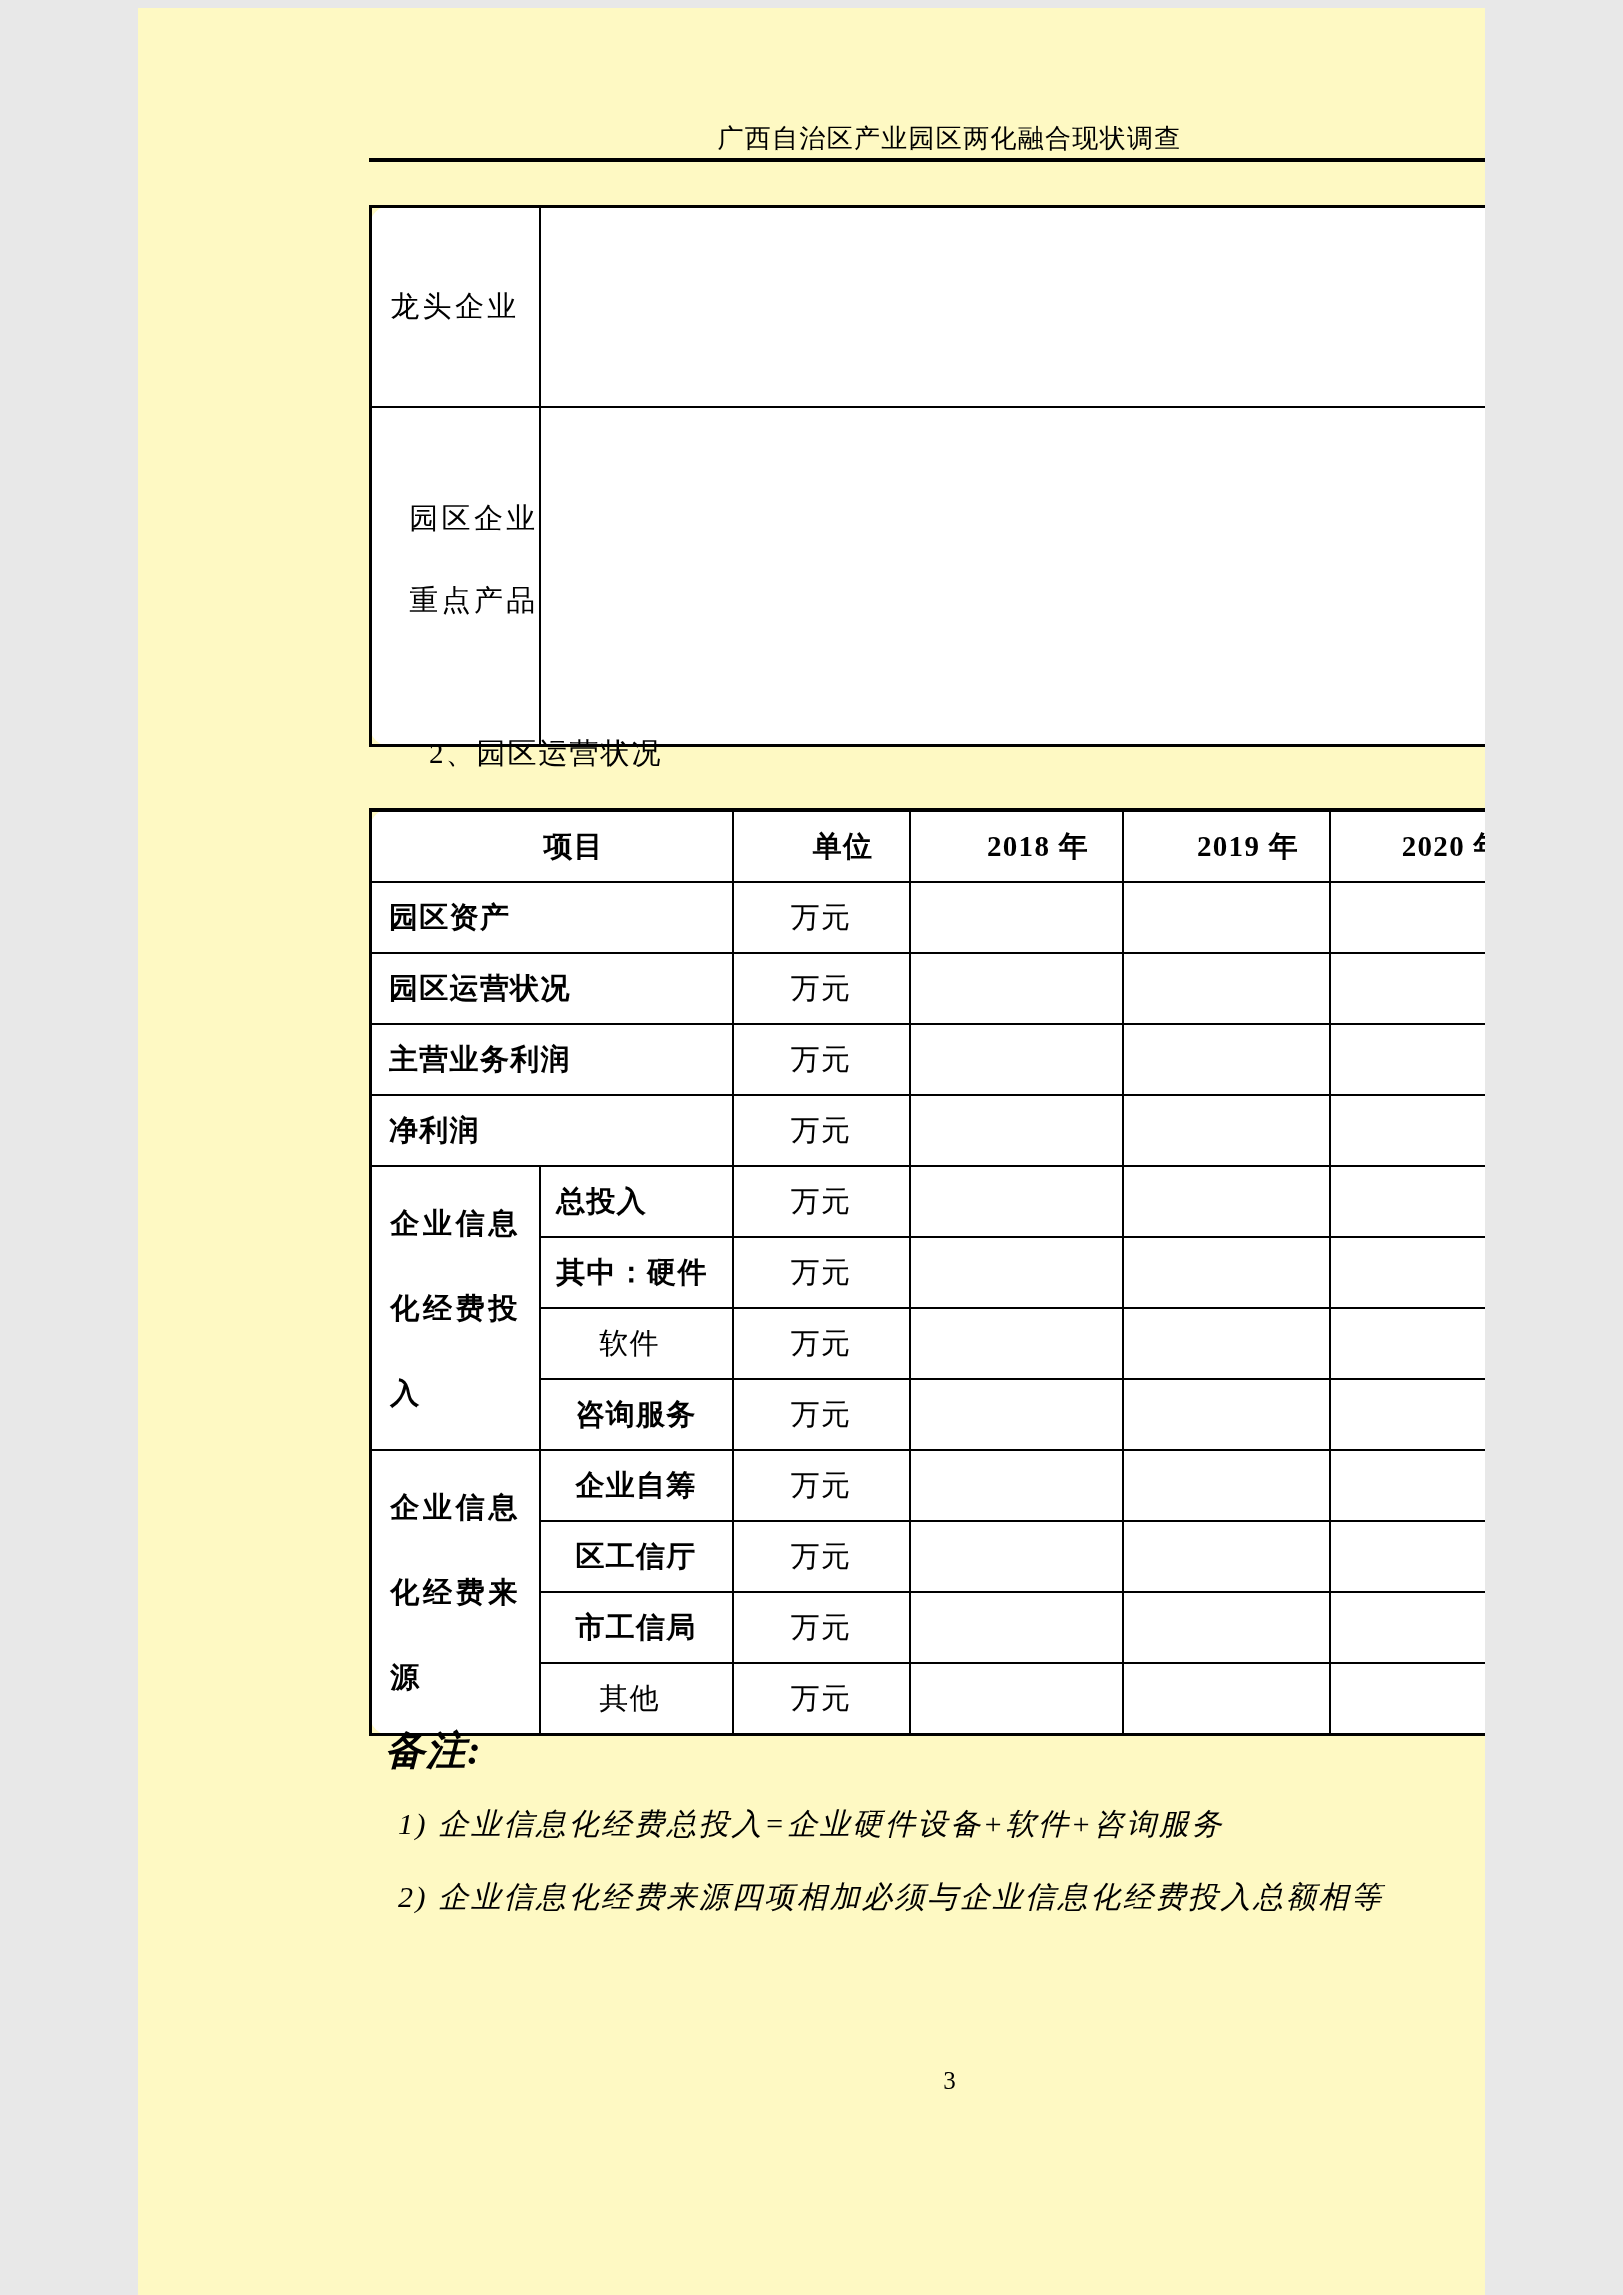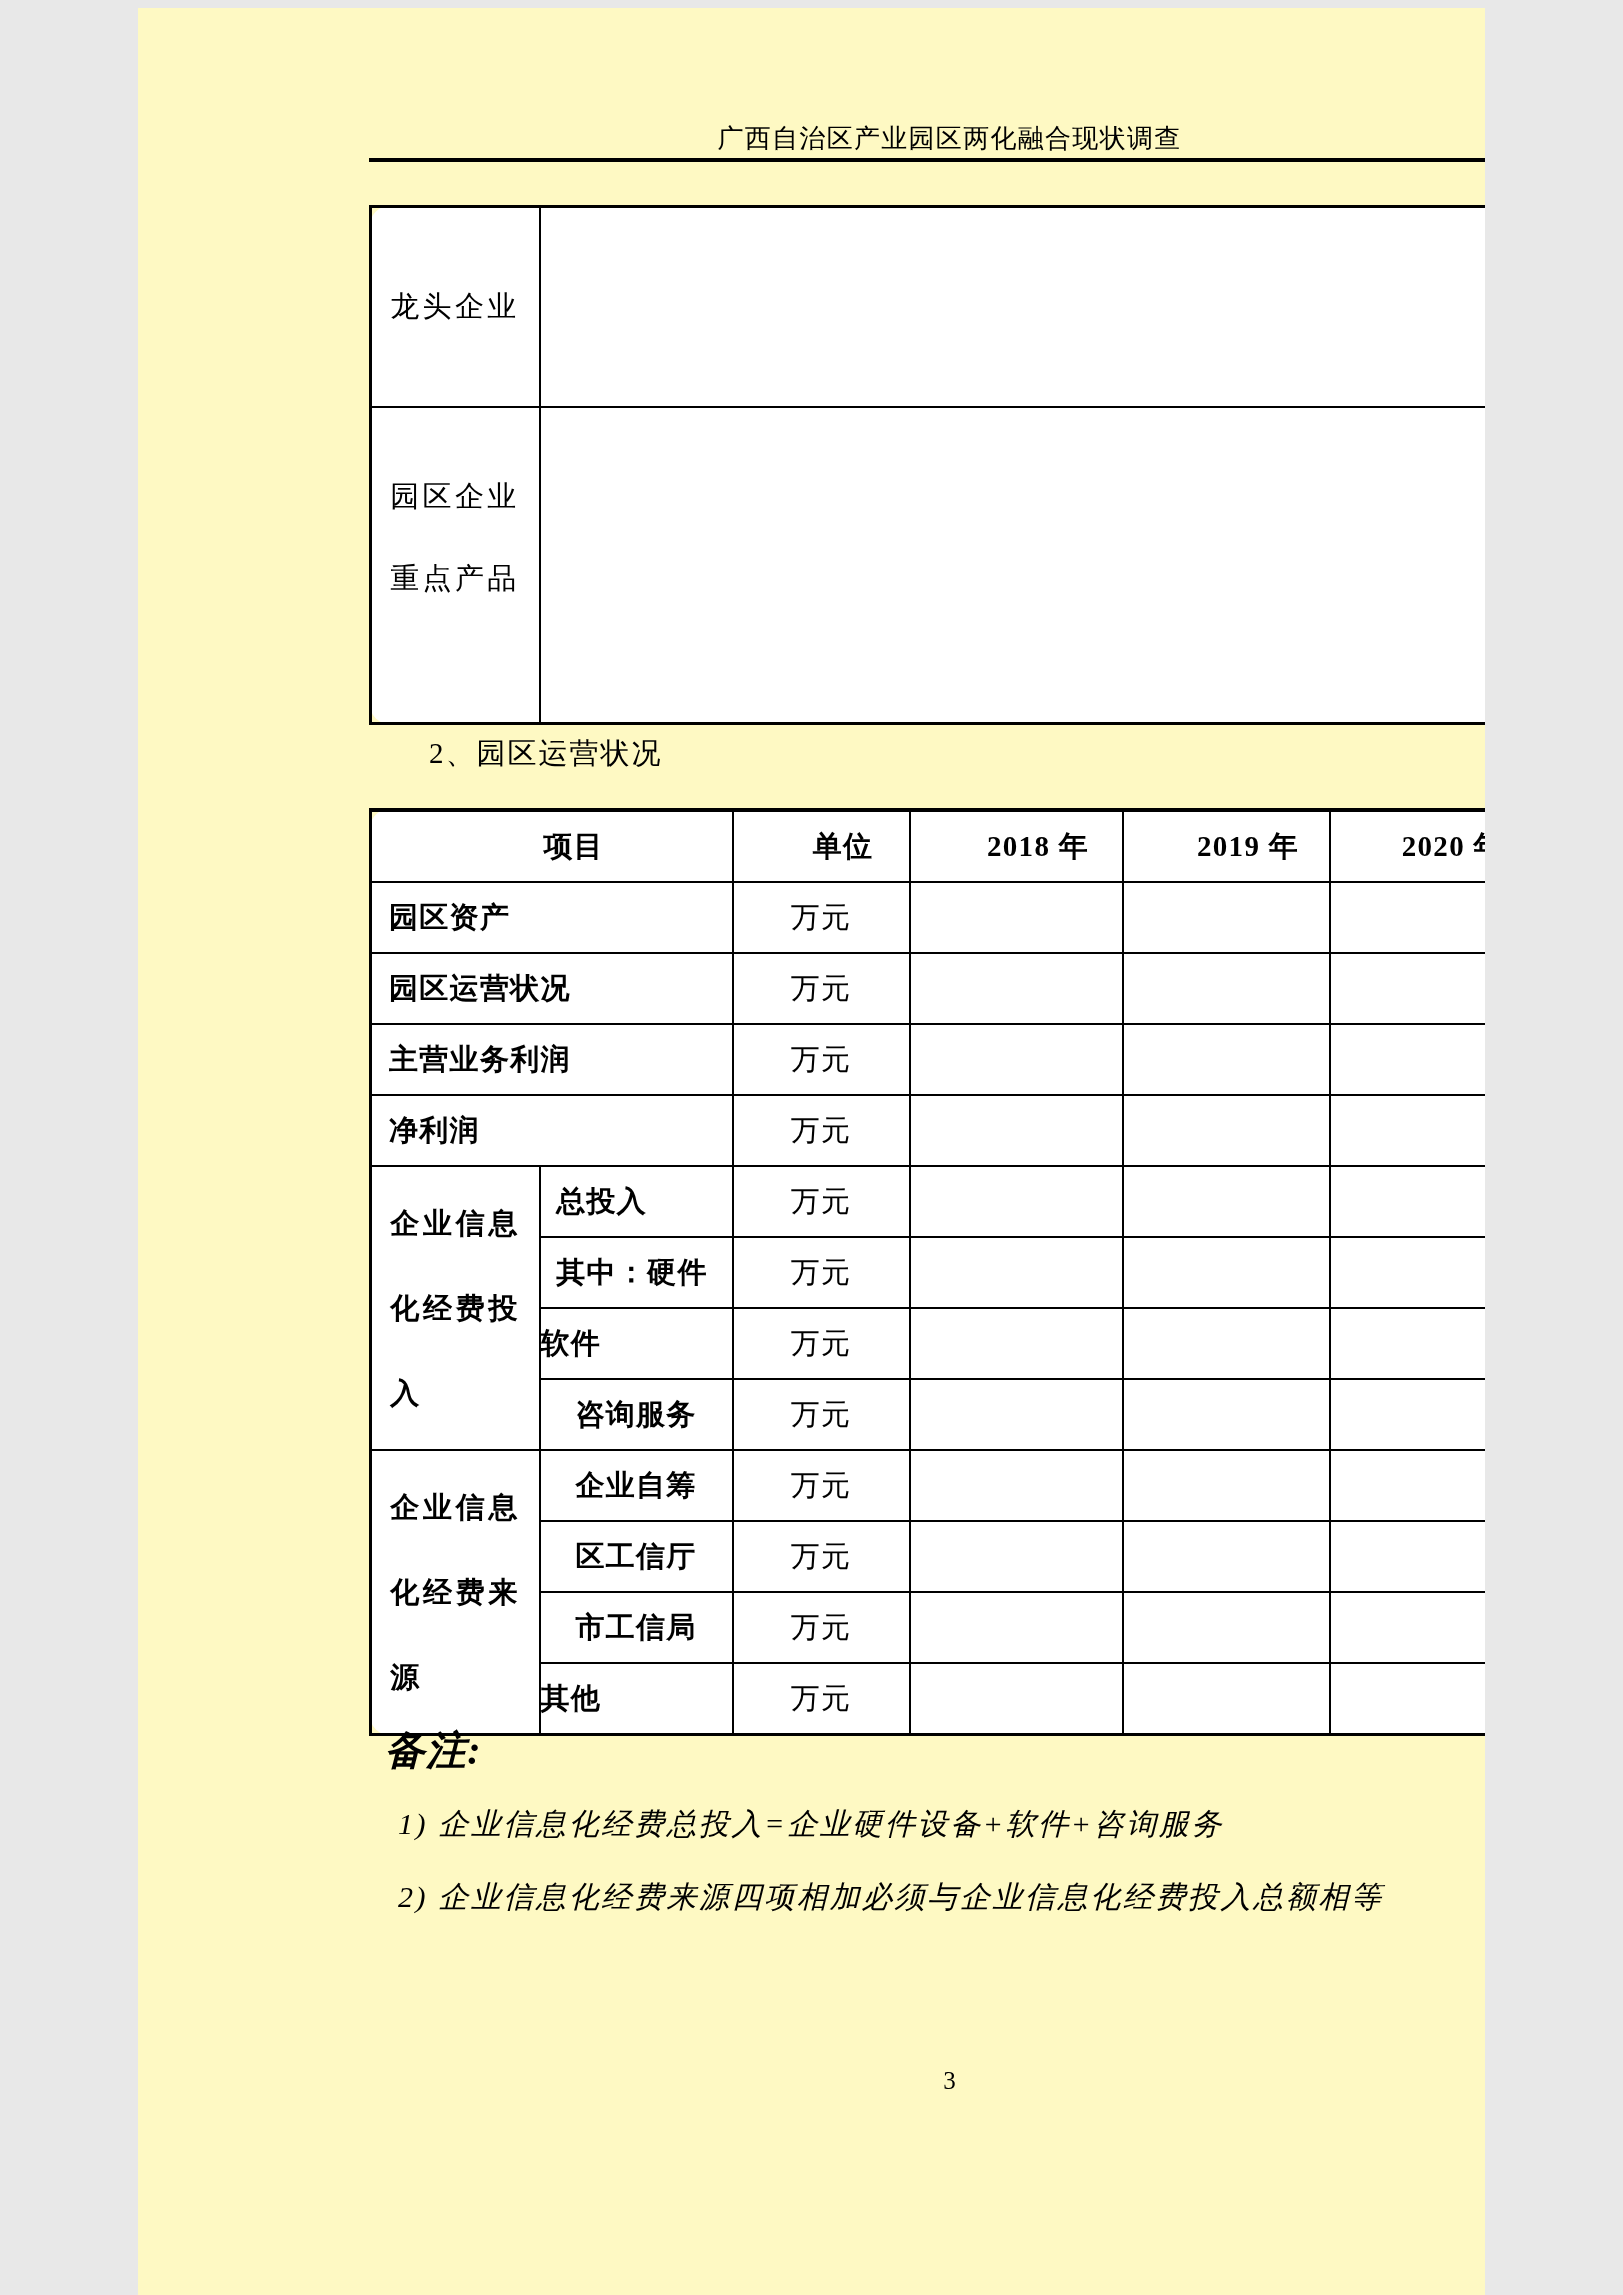"园区企业" .t1 .lbl2 { padding-top: 47px -> 69px; text-align: none -> right }
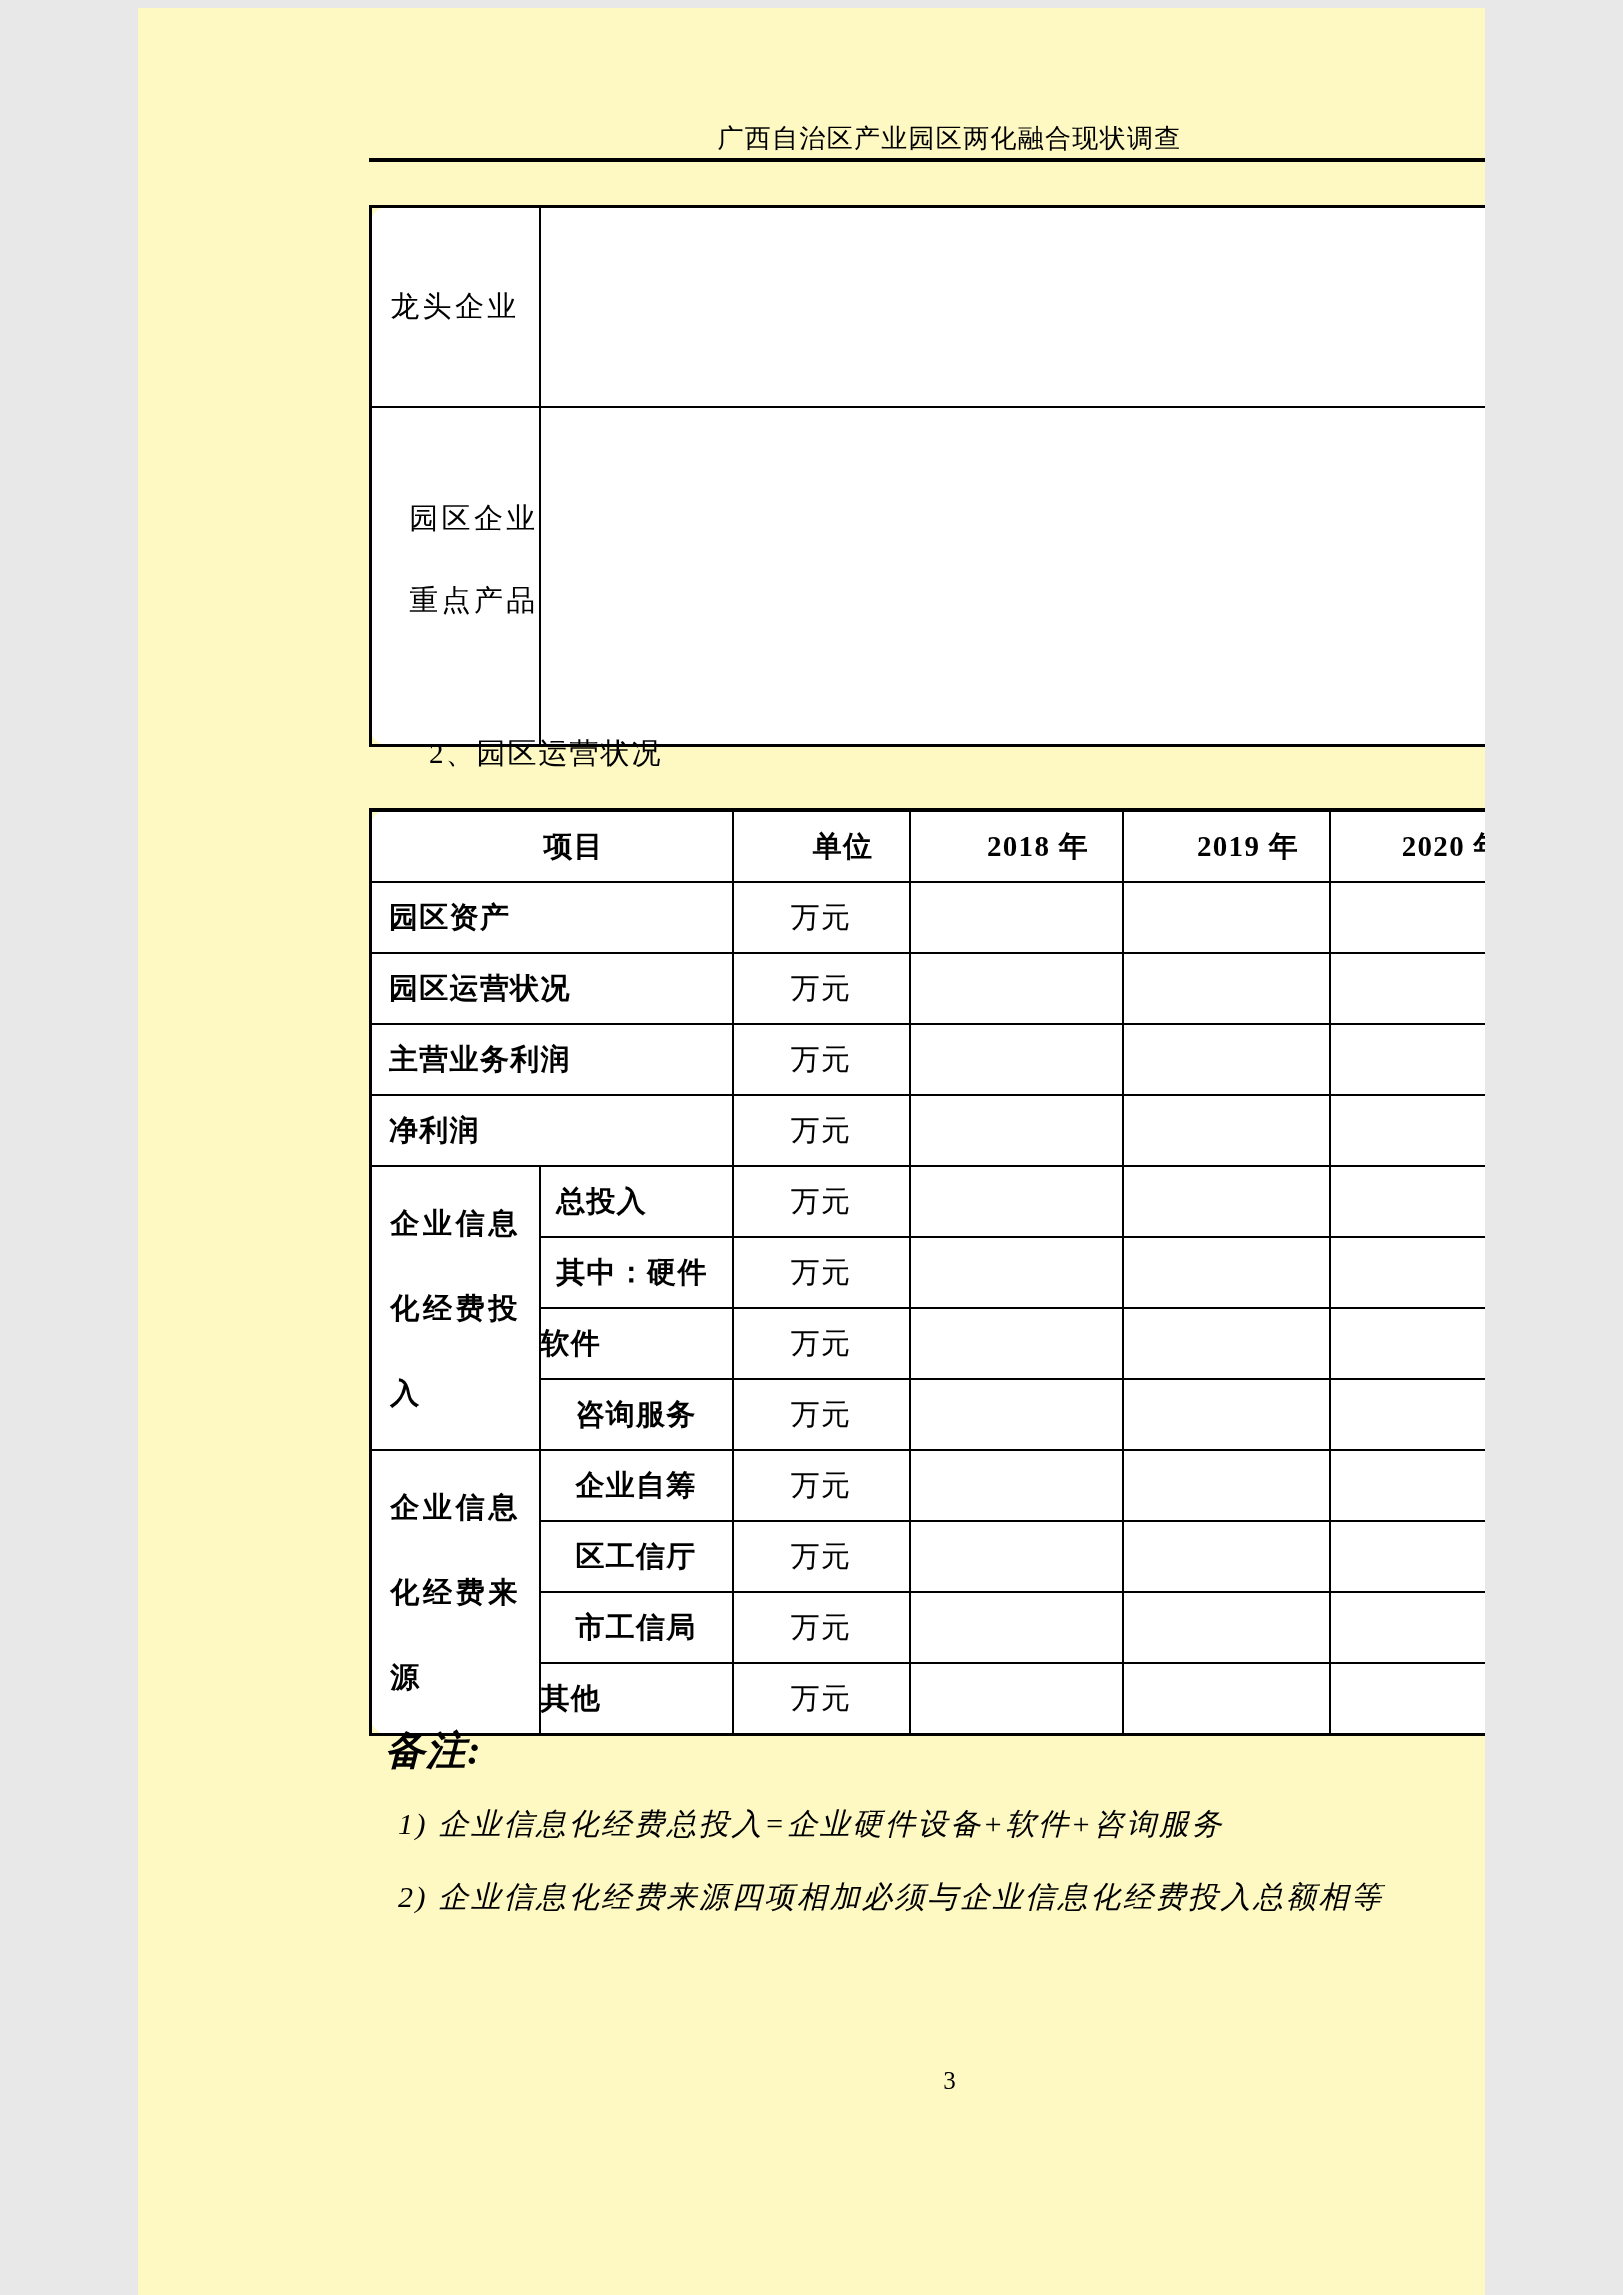"软件" .t2 .sub-right { font-weight: 700 -> 400; text-align: left -> center }
